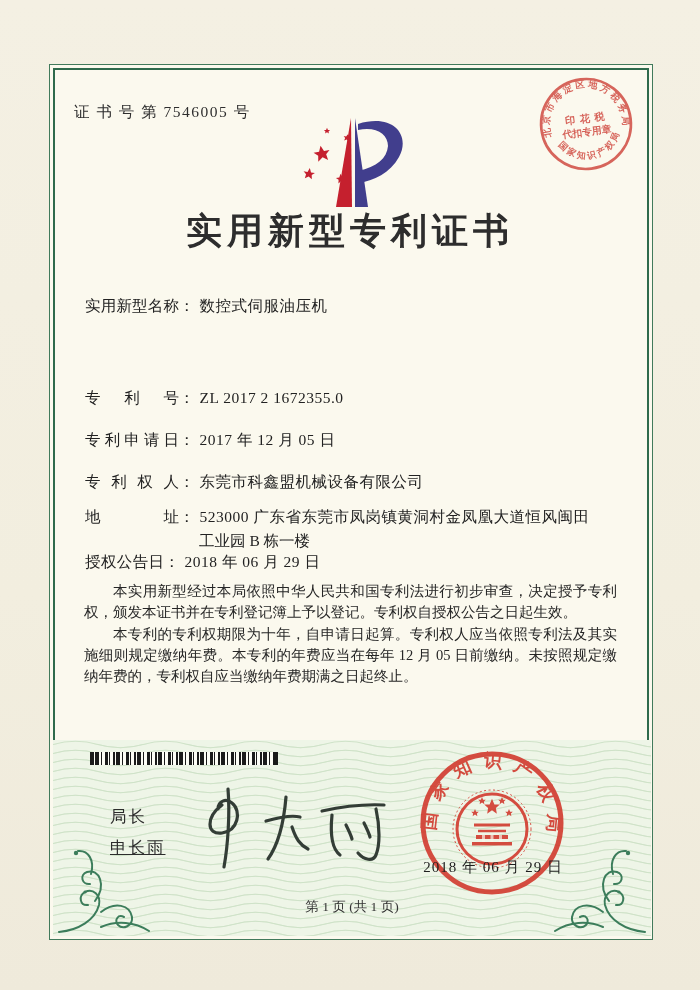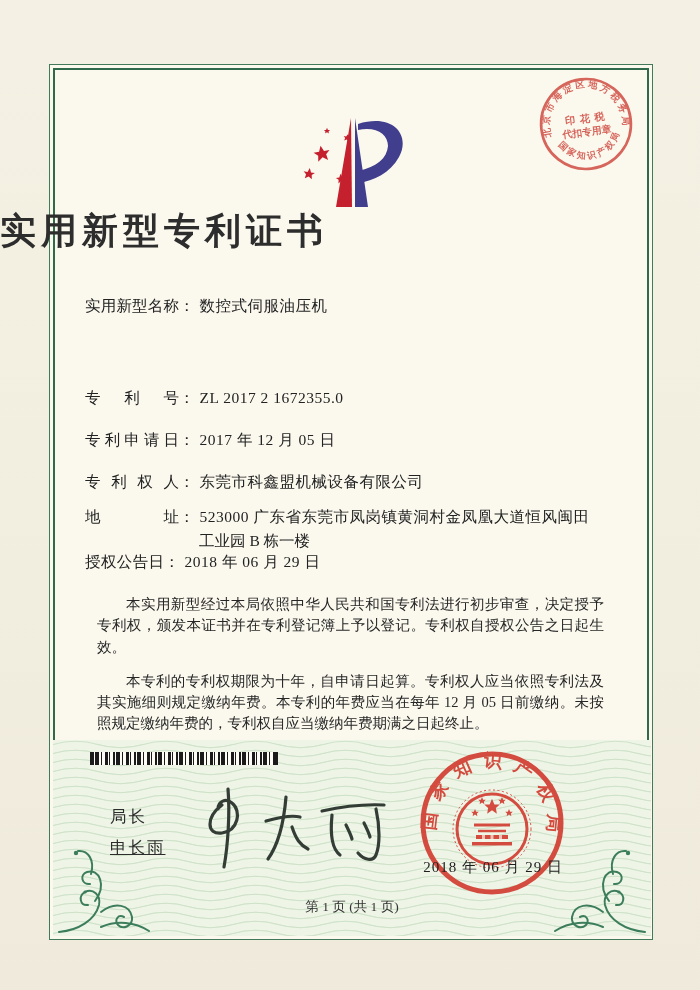"证 书 号 第 7546005" div.abs { html: none -> <div>证 书 号 第 7546005 号</div> }
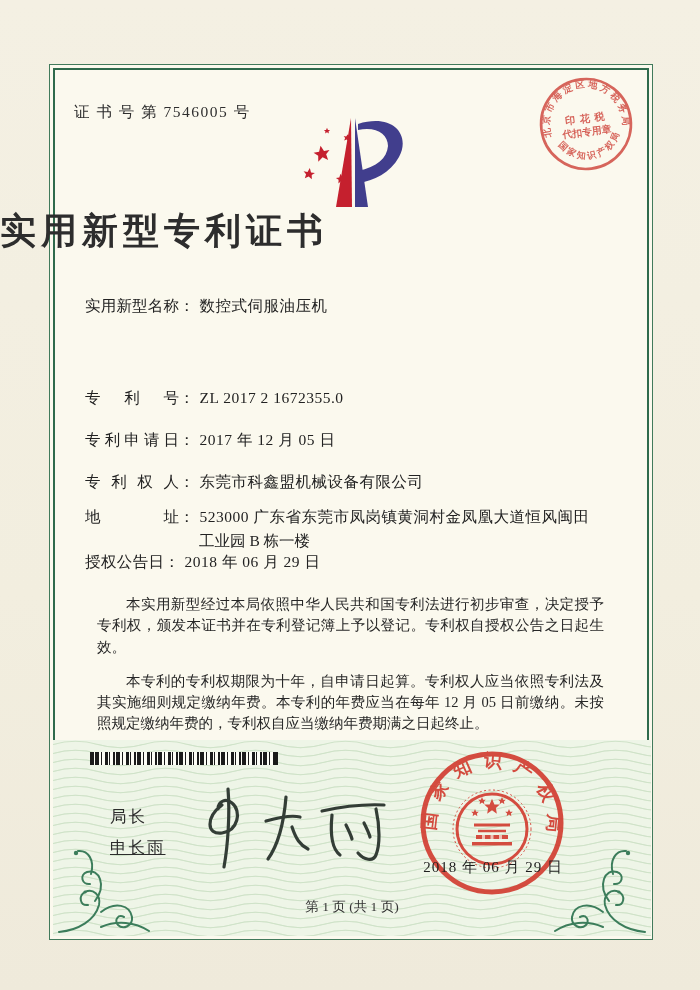"实用新型专利证书" .title { text-align: none -> center }
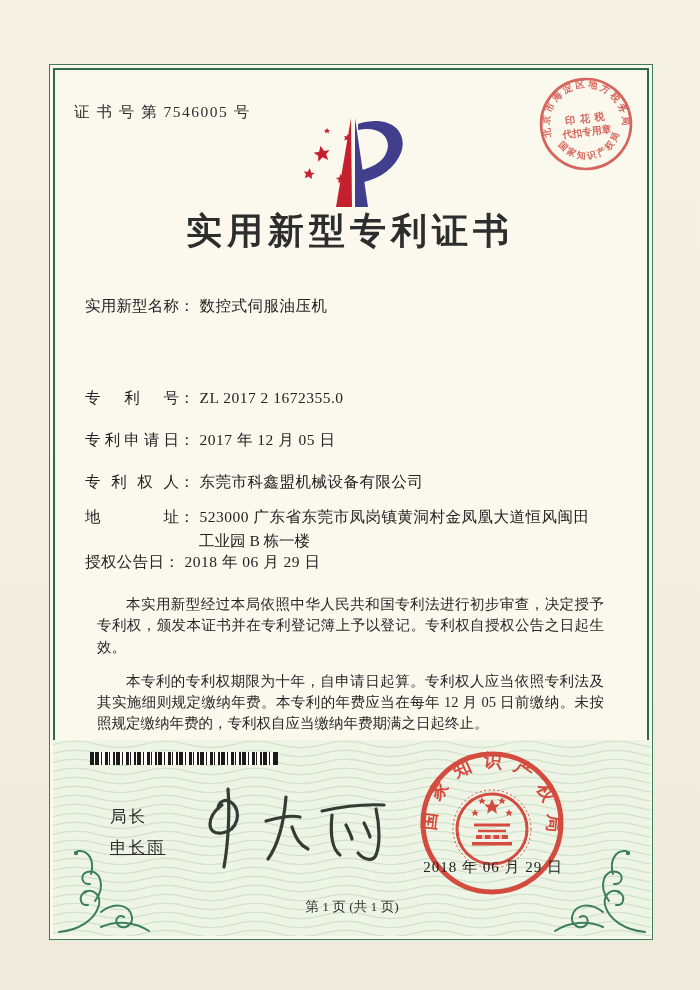"本实用新型经过本局依照中华人民共和国专利法进行初步审查，决定授予专利权，颁发本证" .paras p { margin: 13px -> 0 }
